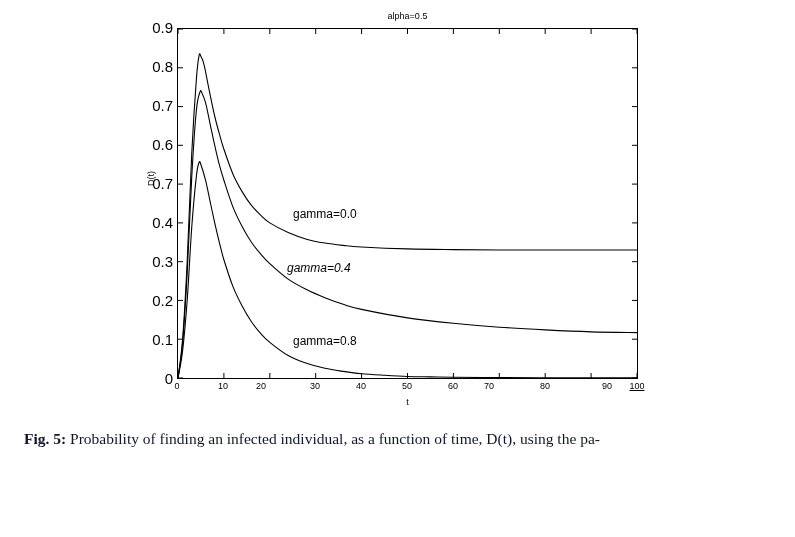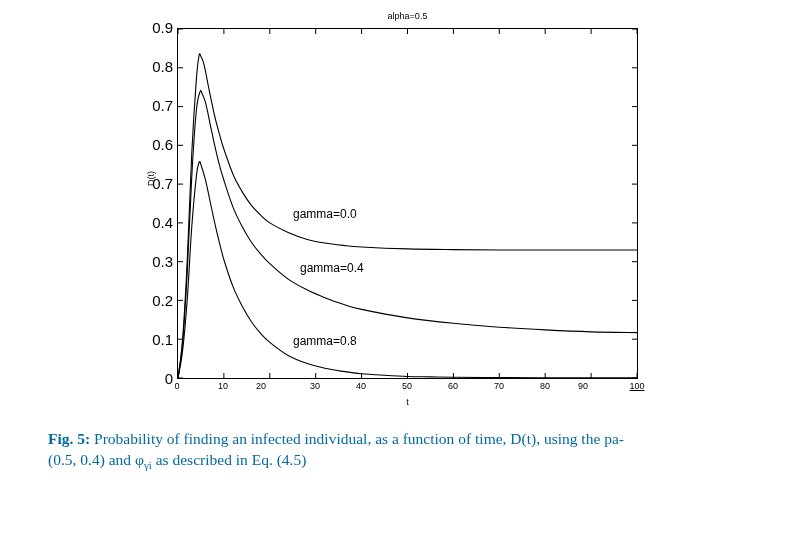"gamma=0.4" div.curve-label { font-style: none -> italic; left: 300px -> 287px }
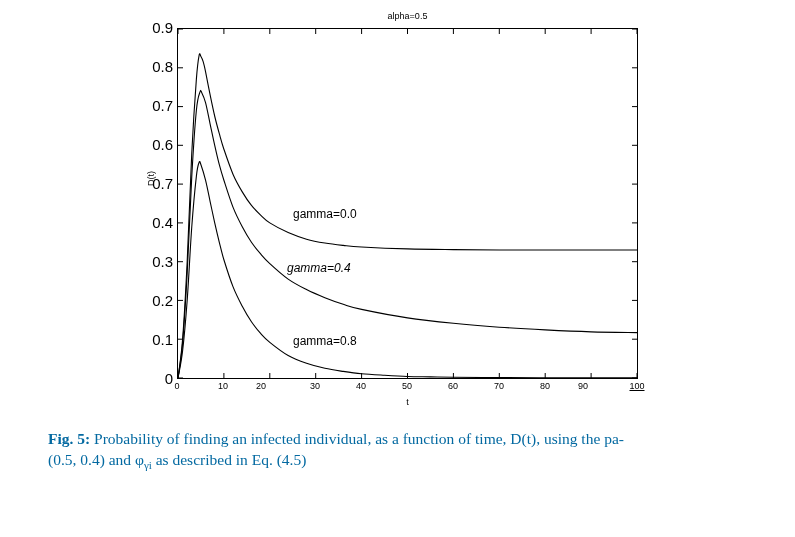"70" div.xtick-label { left: 322px -> 312px }
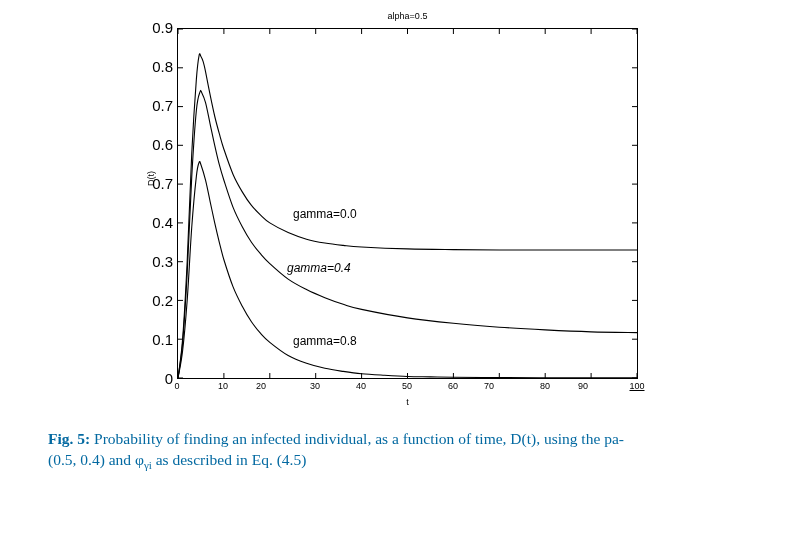"90" div.xtick-label { left: 406px -> 430px }
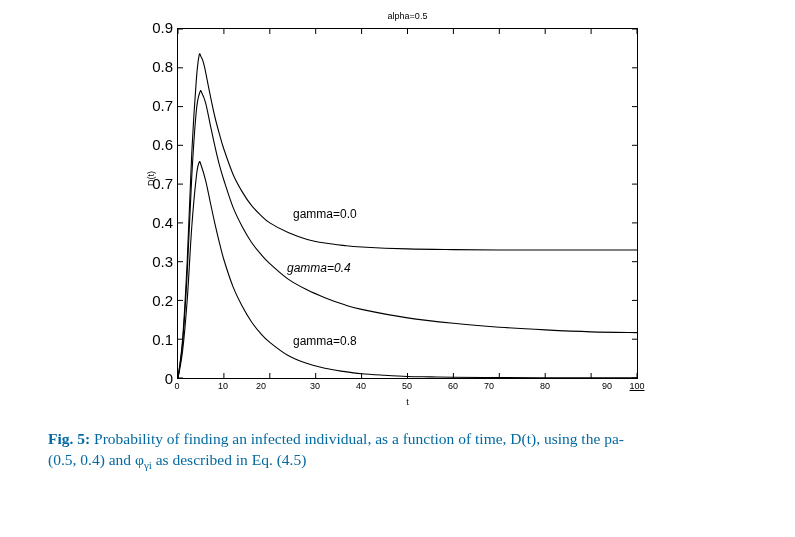"Fig. 5: Probability of finding" #caption { color: #0369a1 -> #0f172a; left: 48px -> 24px }
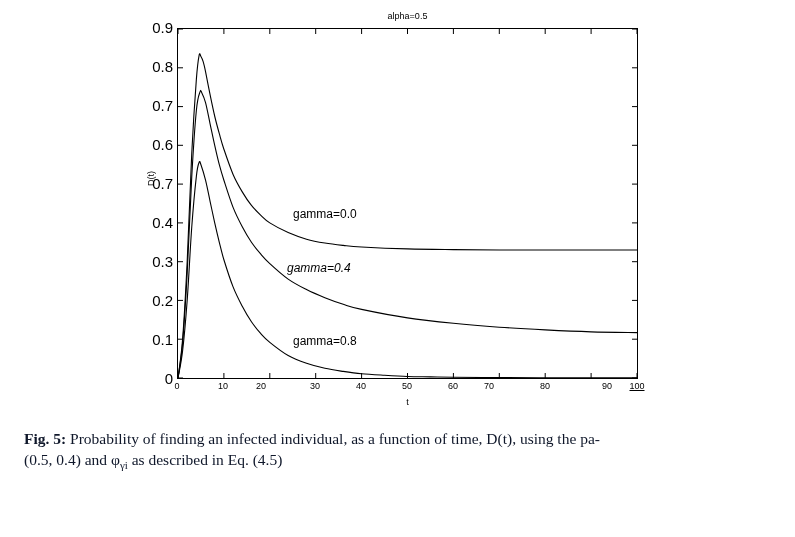"(0.5, 0.4) and φγi as" span.cap-line { html: <span> <span>(0.5, 0.4) and φ</span><span>γi</span><span> as described in Eq. (4.5)</span> </span> -> none }
